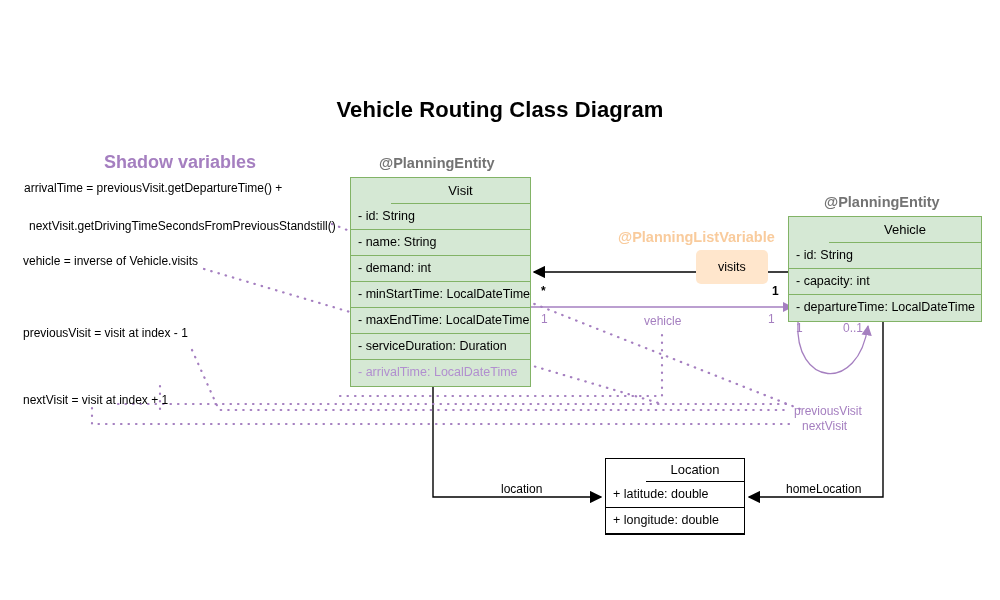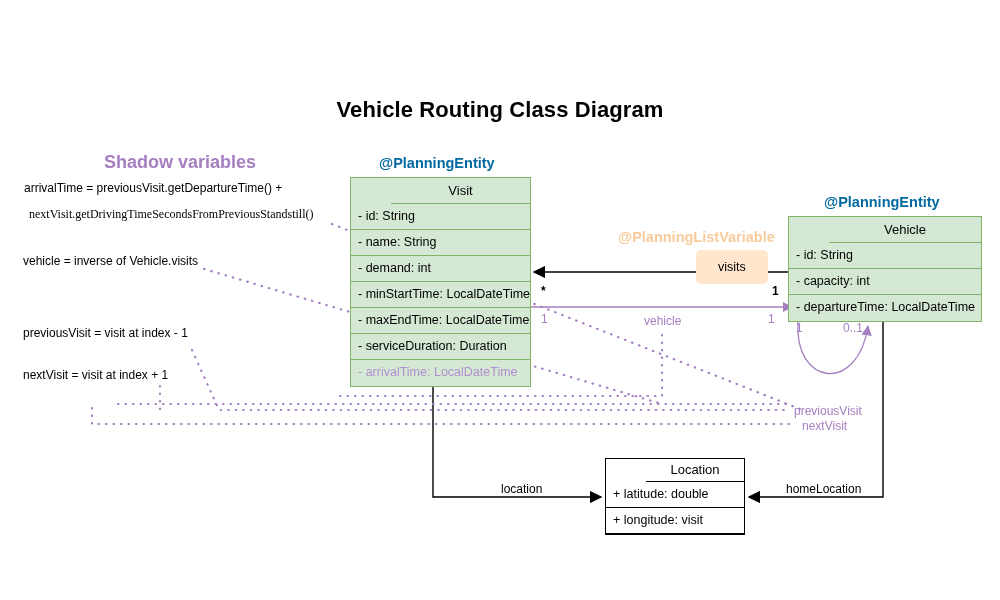"@PlanningEntity" .stereotype.green { color: #0369a1 -> #737373 }
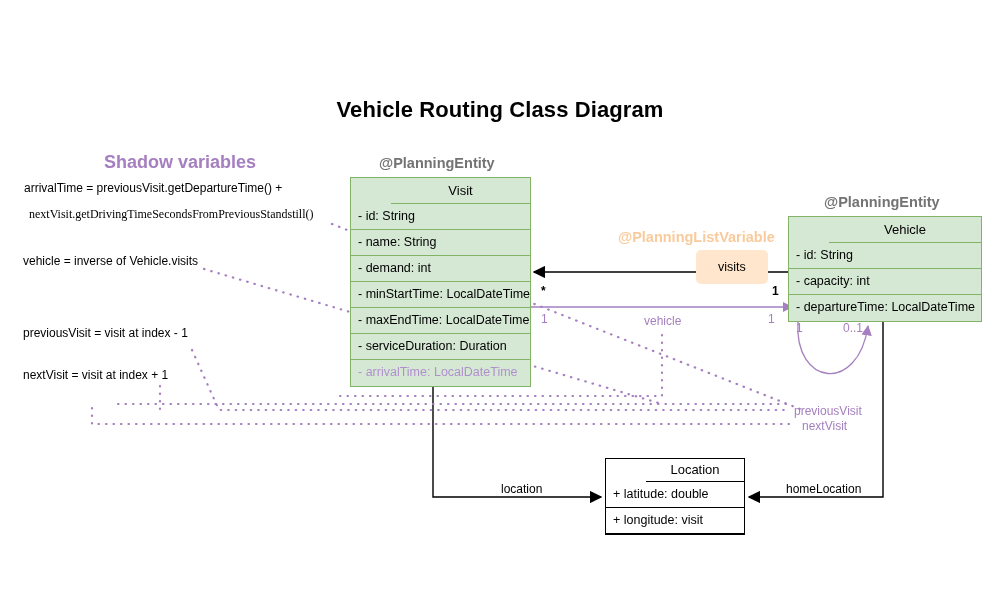"nextVisit.getDrivingTimeSecondsFromPrevi" div.shadow-note { font-family: Liberation Serif, serif -> none; top: 207px -> 219px }
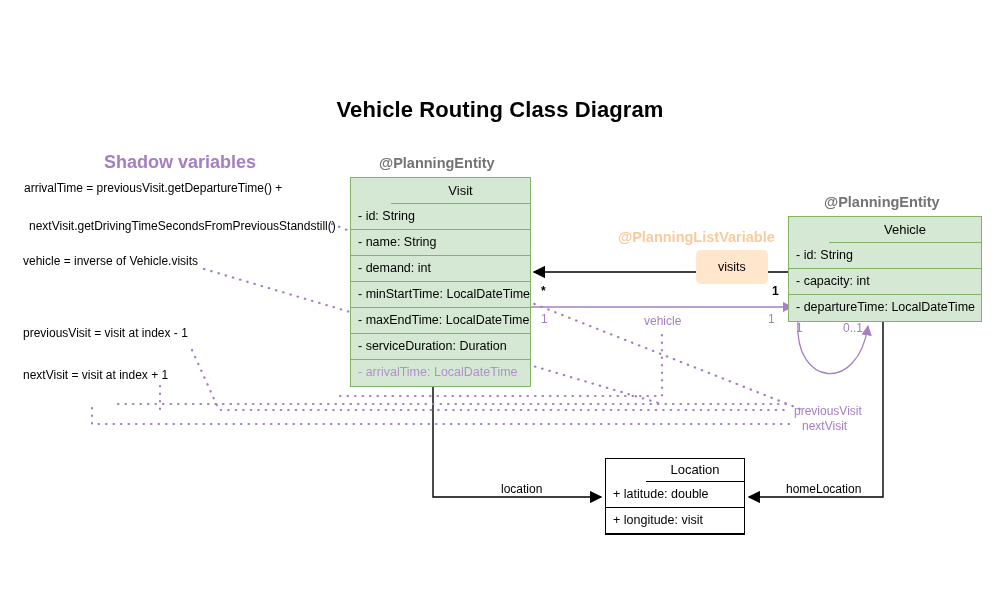"nextVisit = visit at index" div.shadow-note { top: 368px -> 393px }
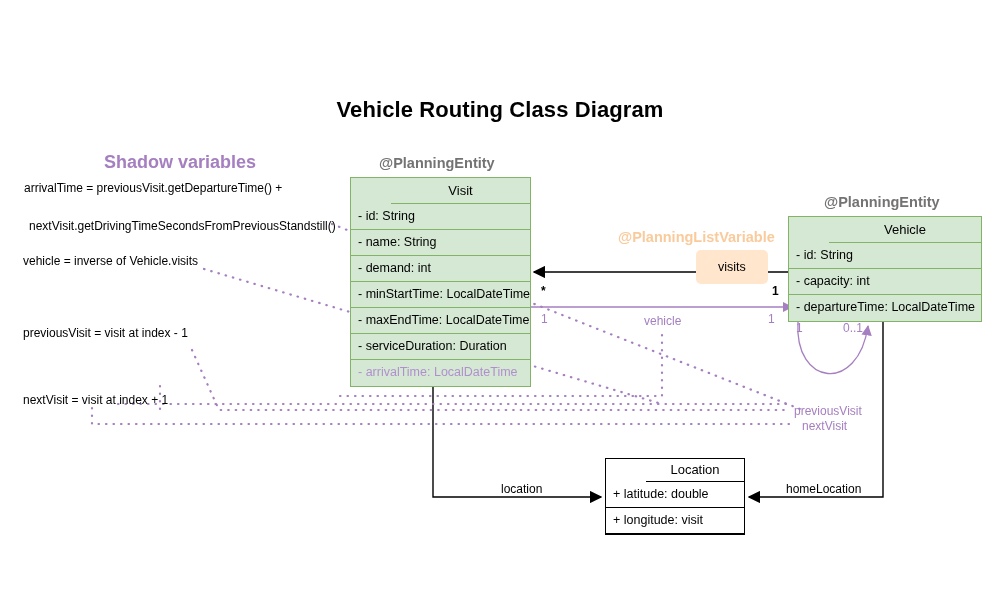"+ longitude: visit" div.uml-row { text: visit -> double }
